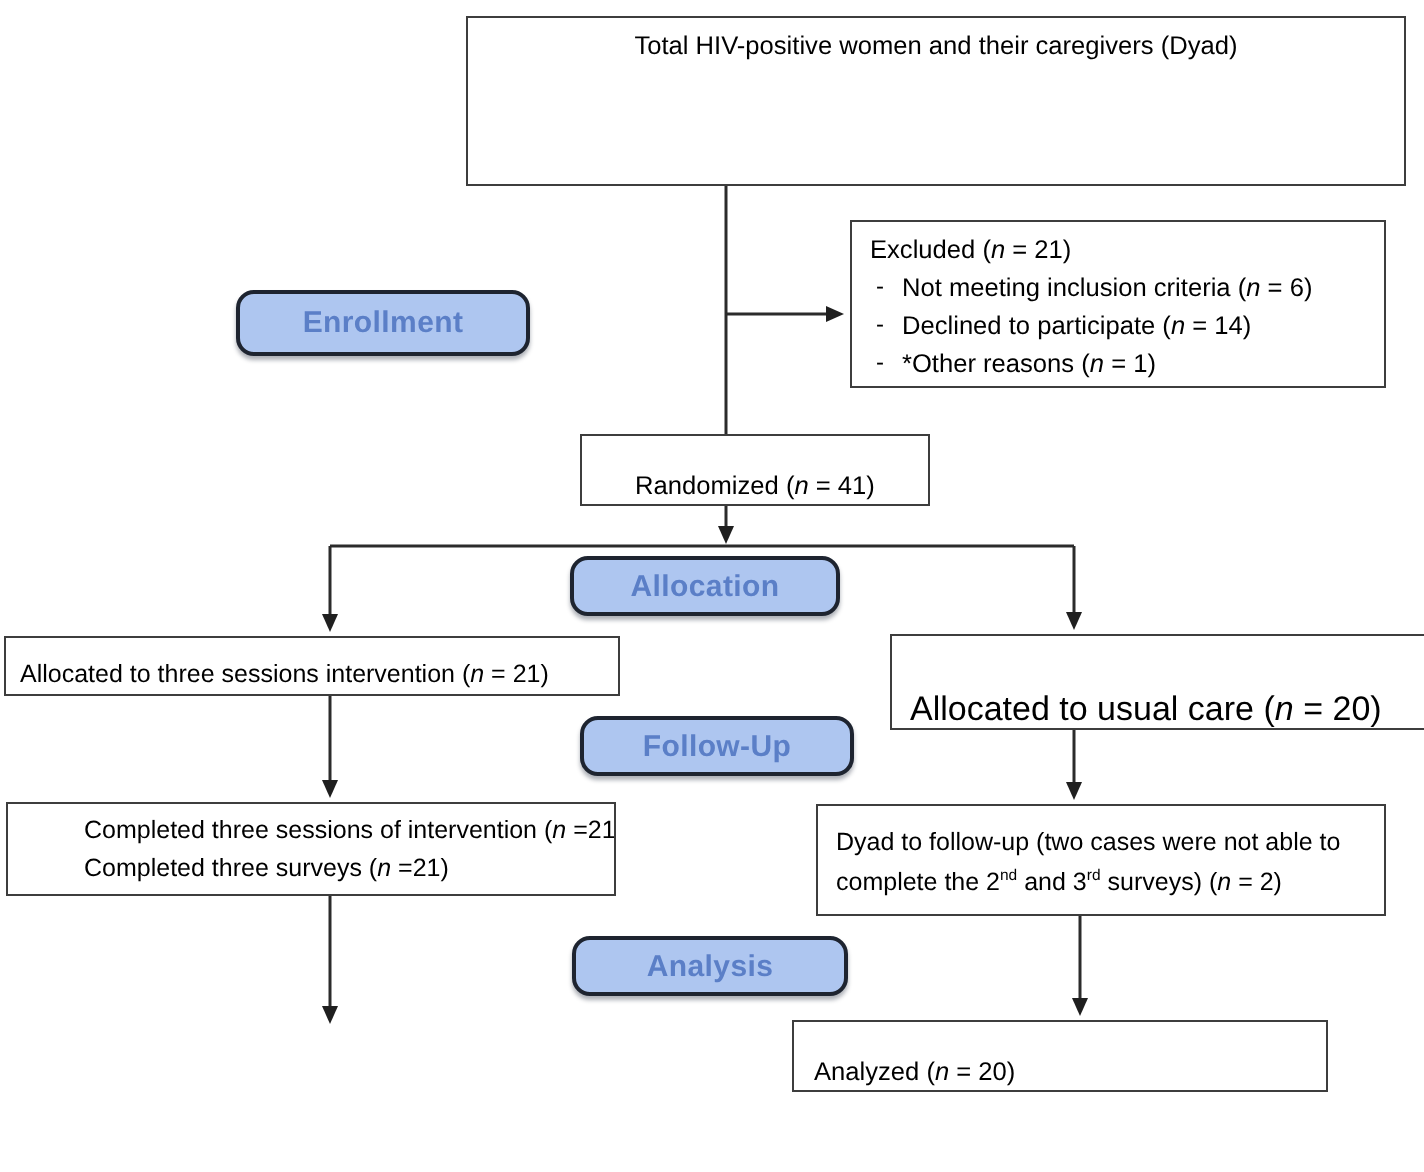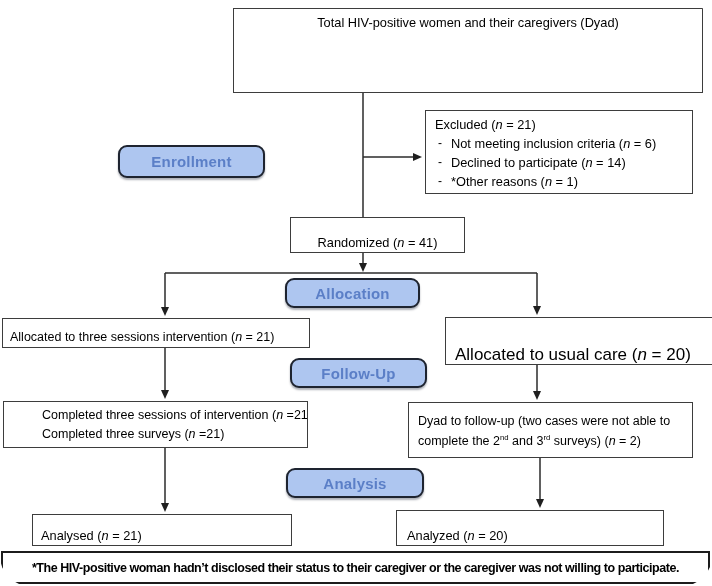"Total HIV-positive women and their" .canvas { border-radius: 30px -> none }
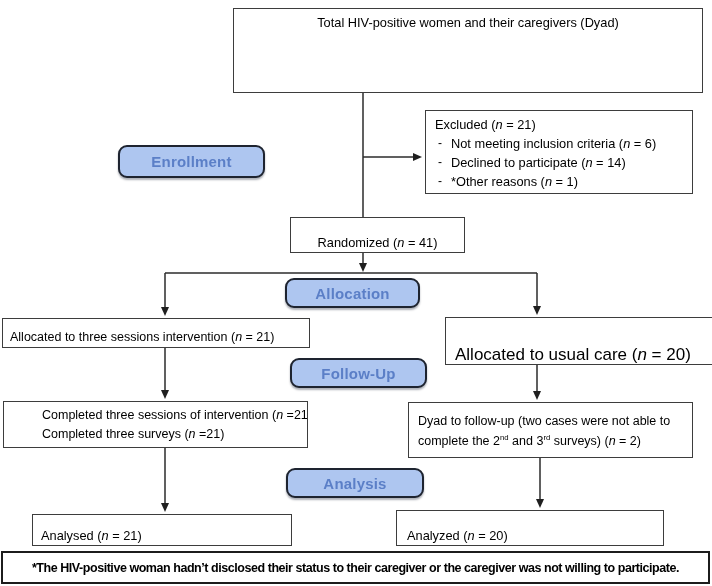"Analysed (n = 21)" div.fbox { html: <div> <span>Analysed (<i>n</i> = 21)</span> </div> -> none }
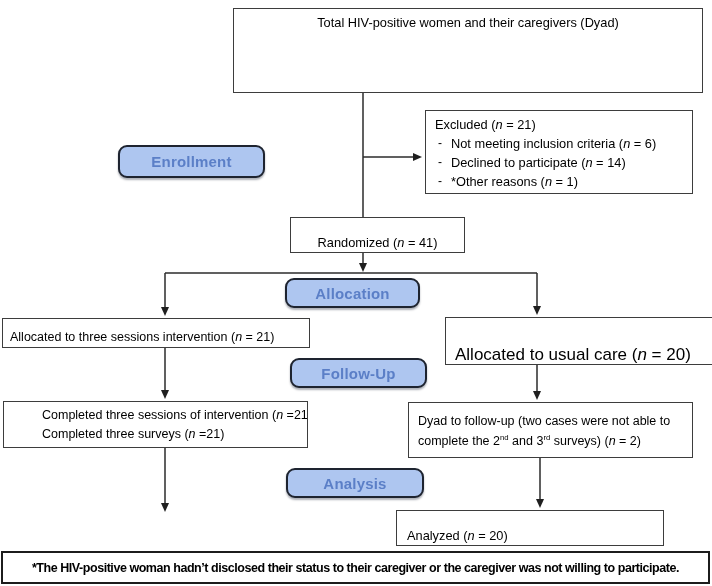"*The HIV-positive woman hadn’t disclosed" div.footer { html: <div> <span>*The HIV-positive woman hadn’t disclosed their status to their caregiver or the caregiver was not willing to participate.</span> </div> -> none }
